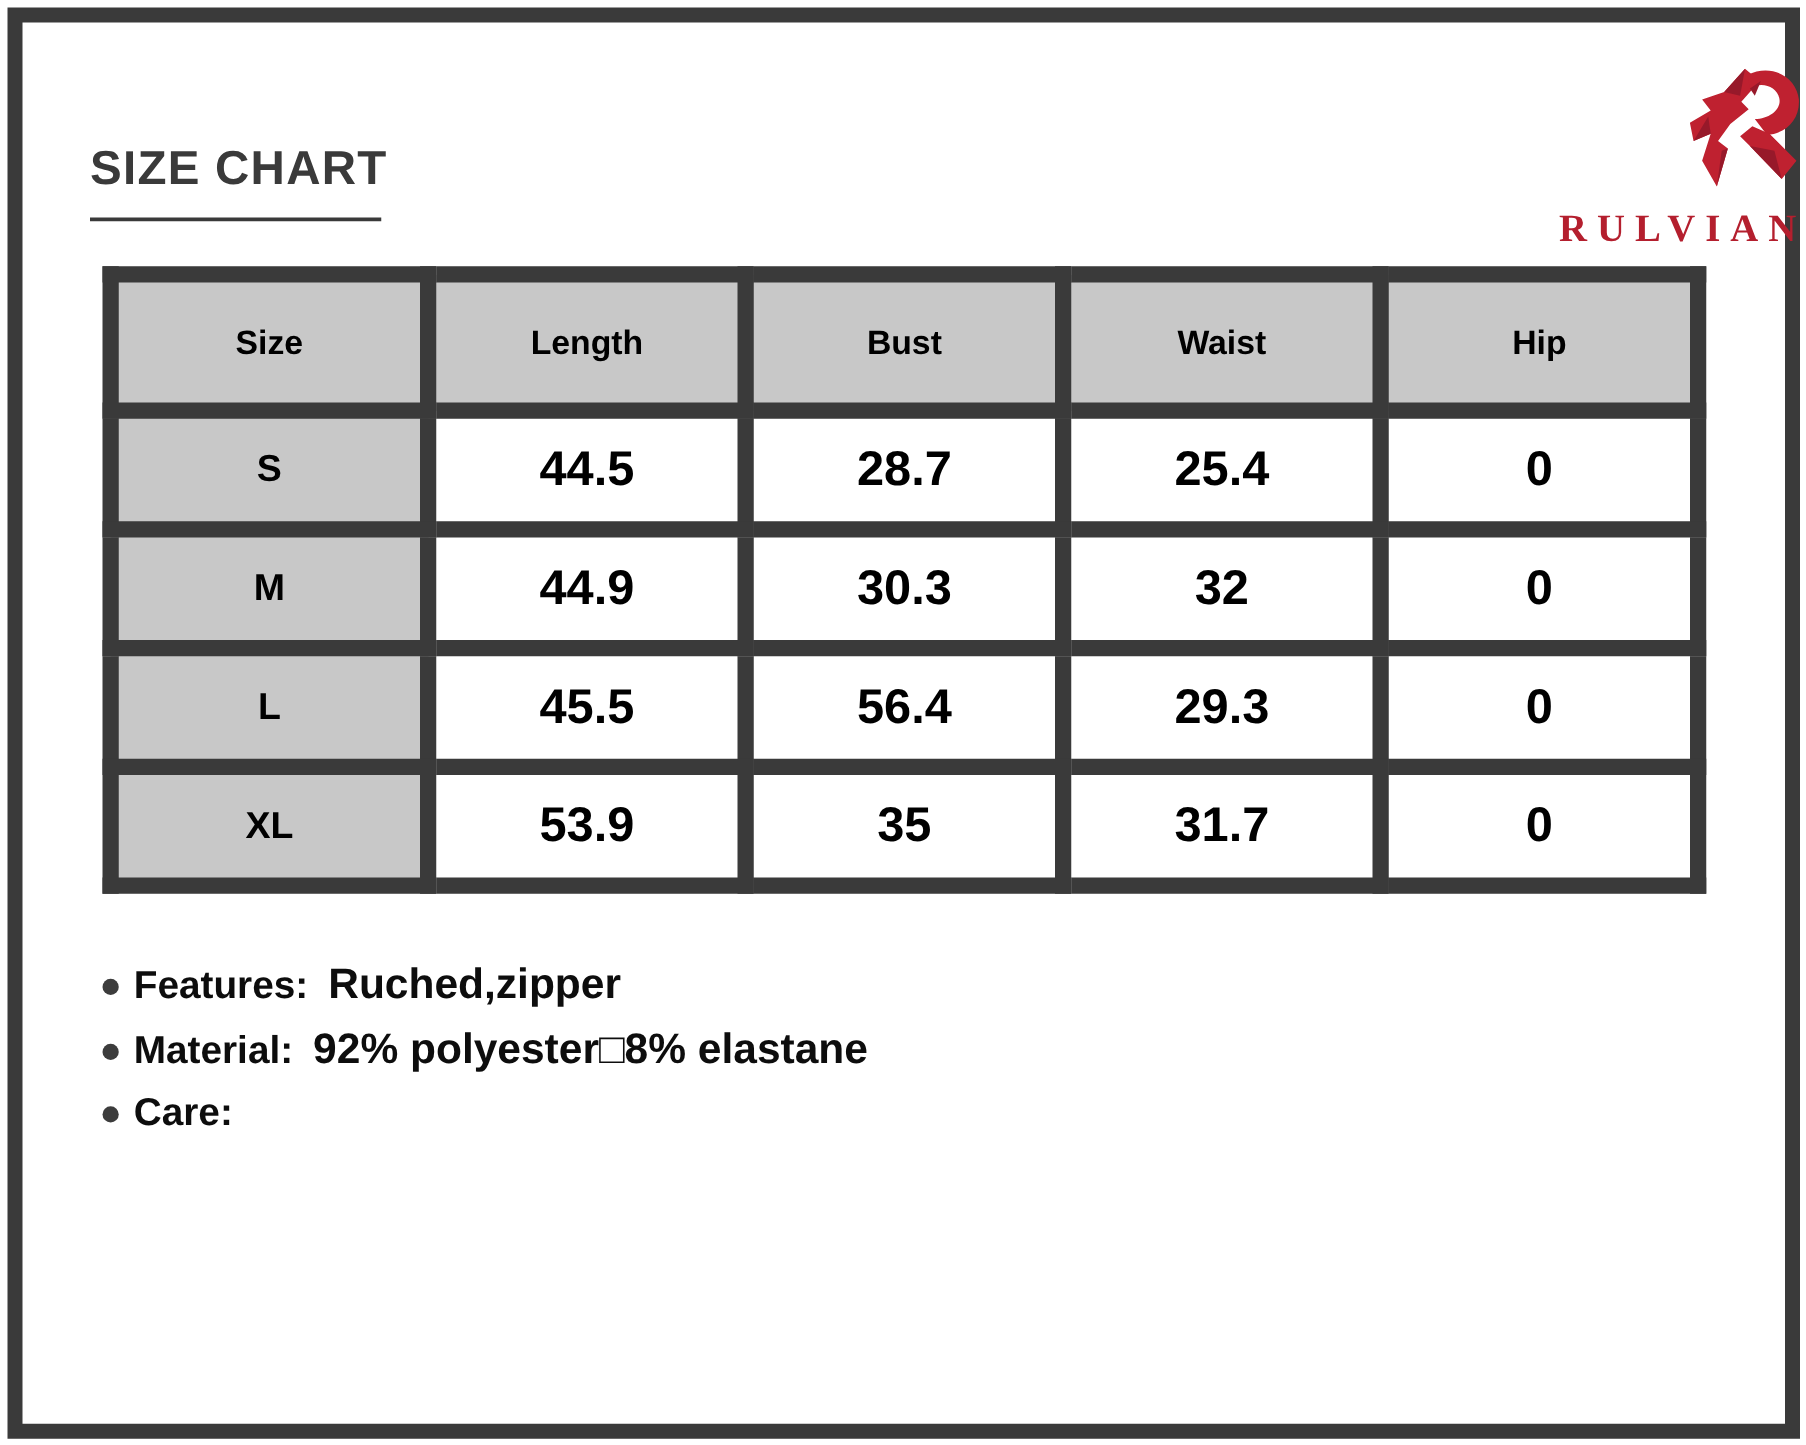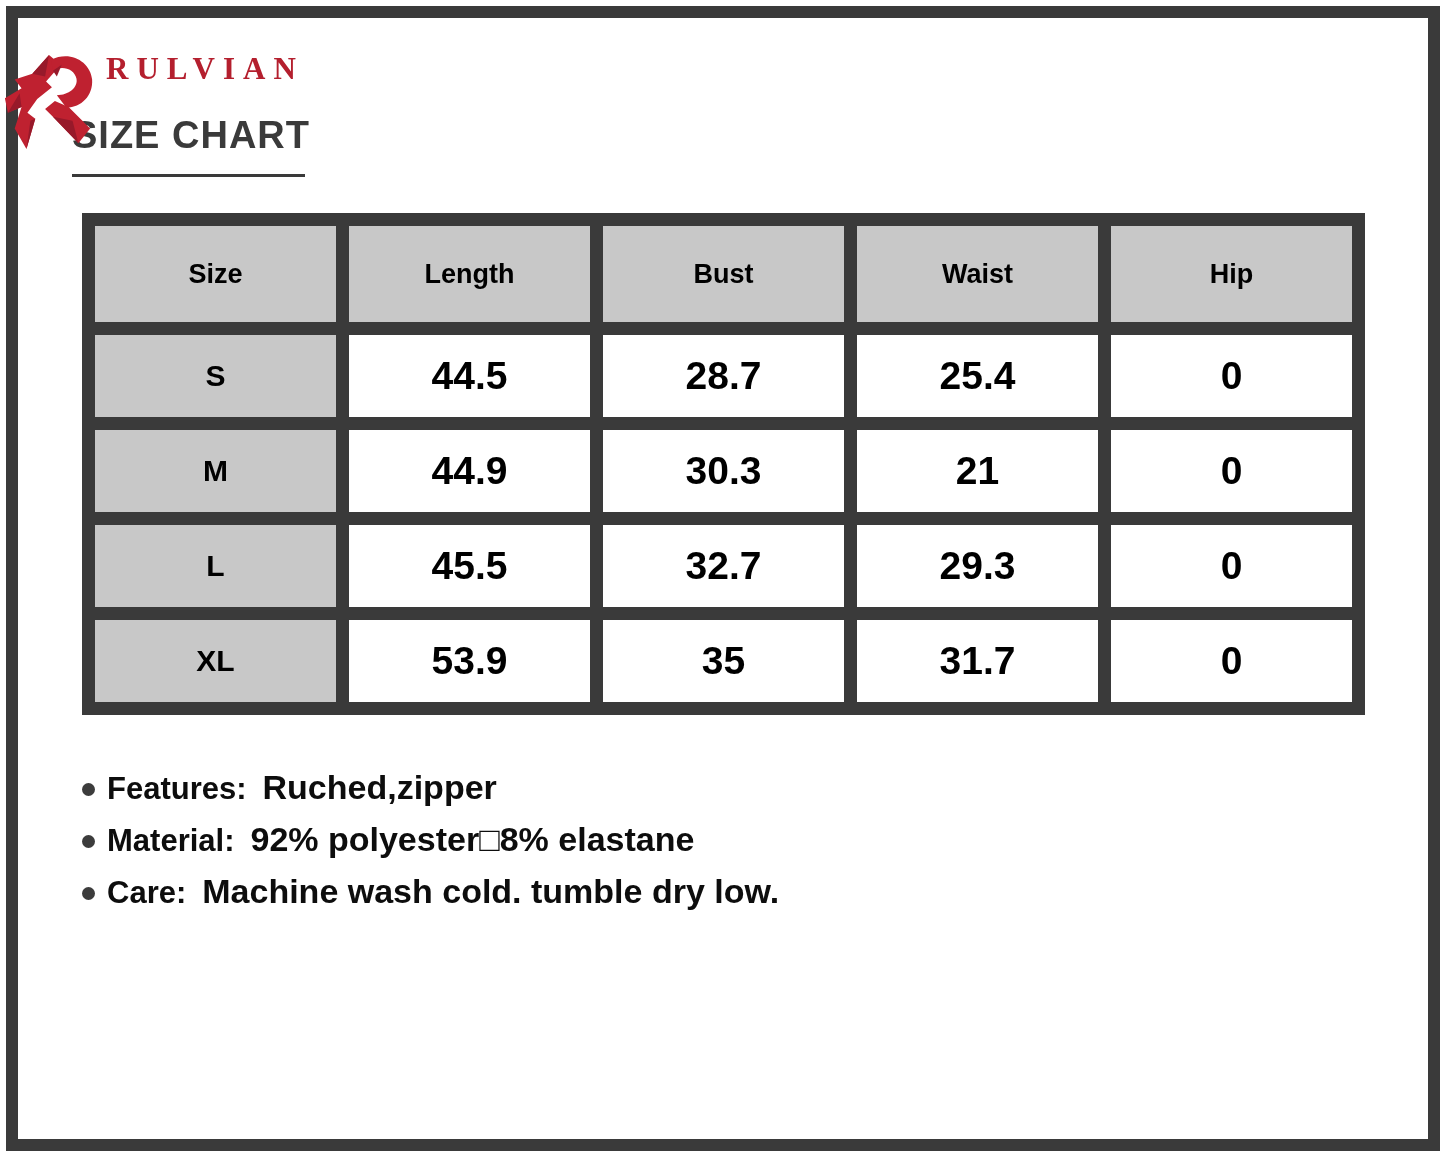"RULVIAN" .logo { align-items: flex-start -> flex-end; flex-direction: row -> column }
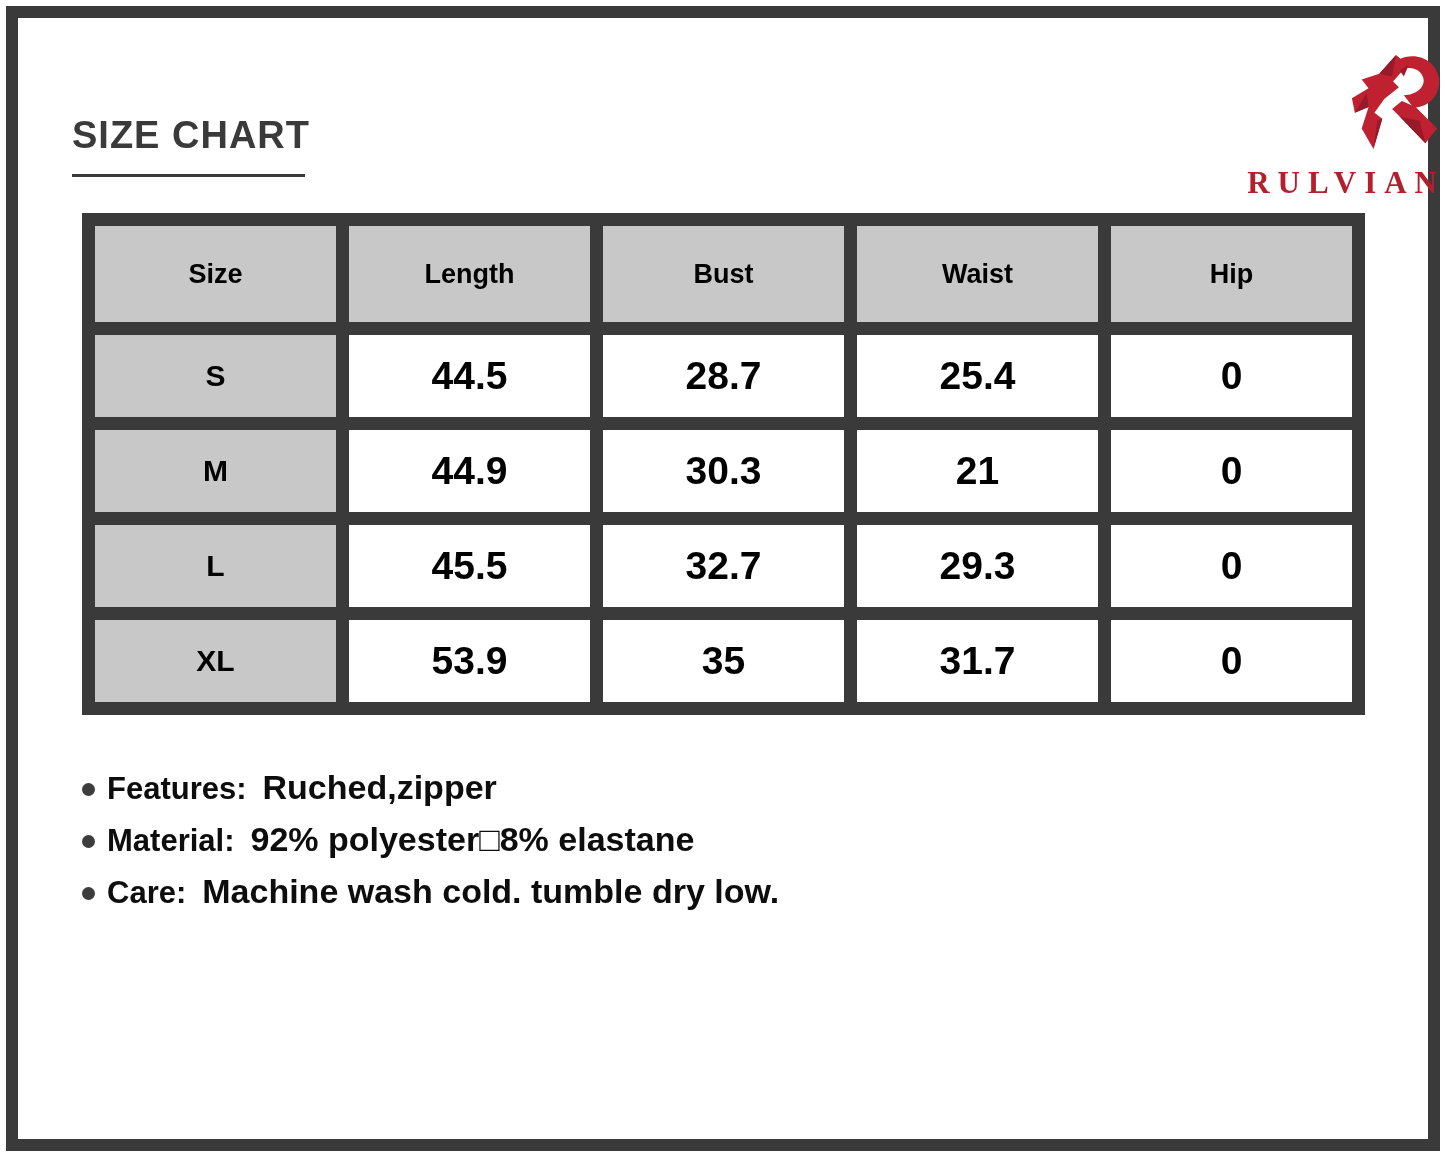"21" td { text: 21 -> 32 }
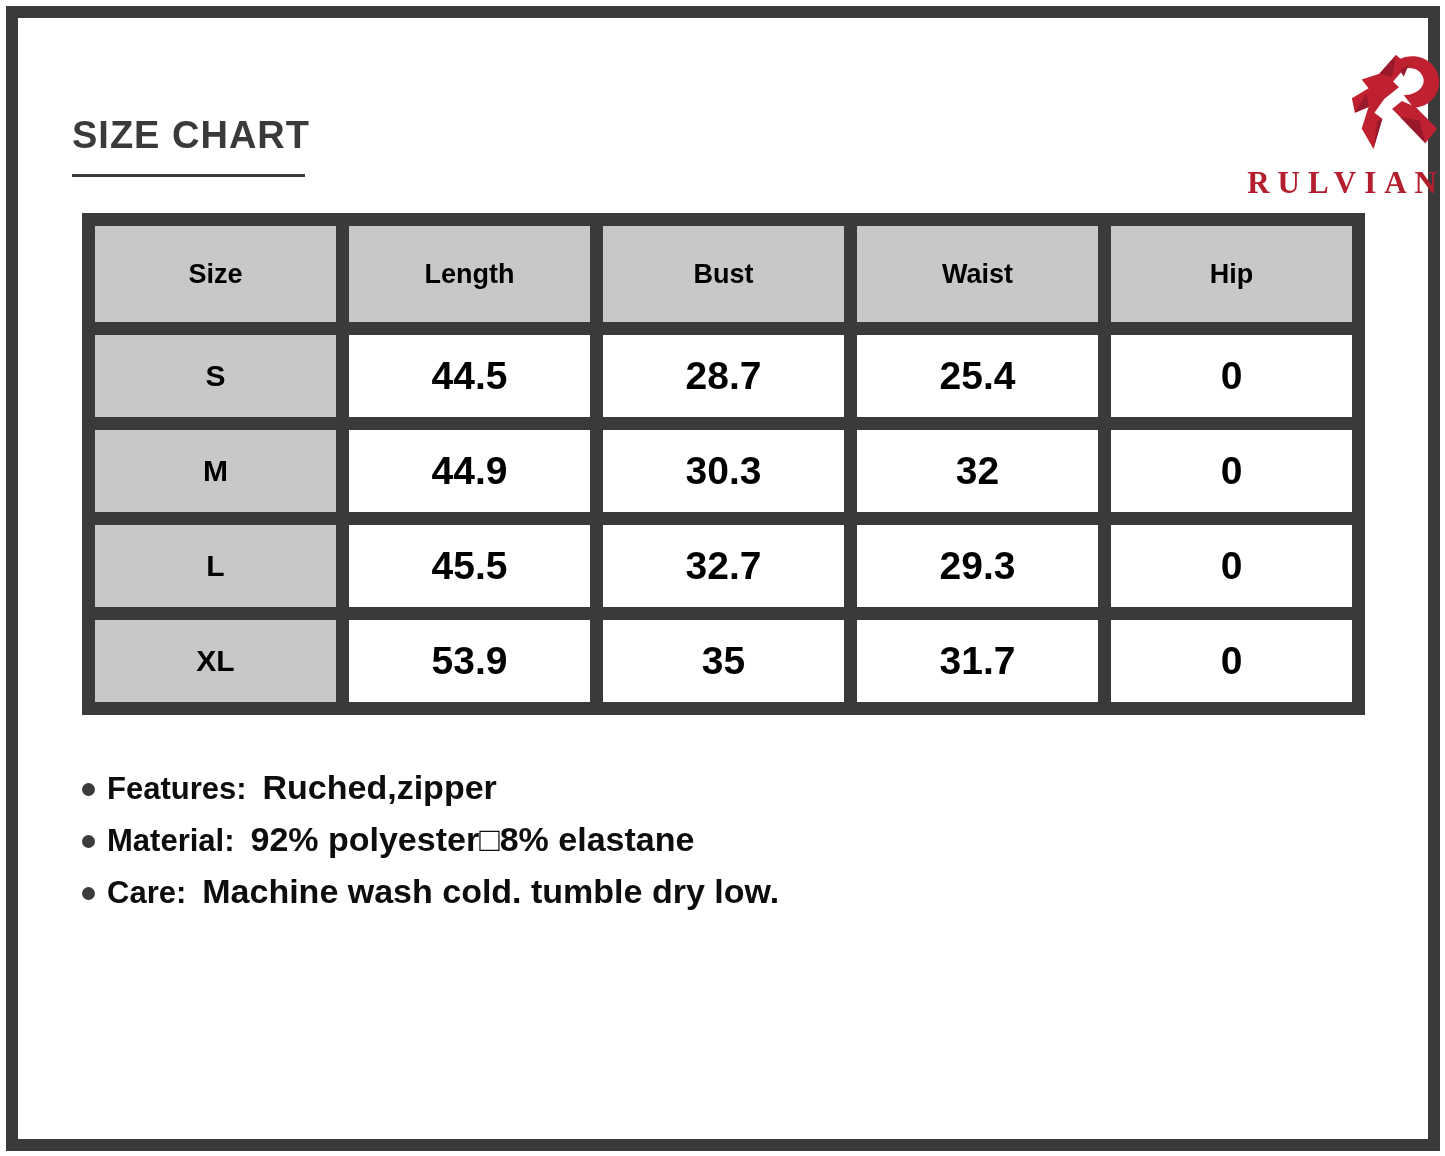"32.7" td { text: 32.7 -> 56.4 }
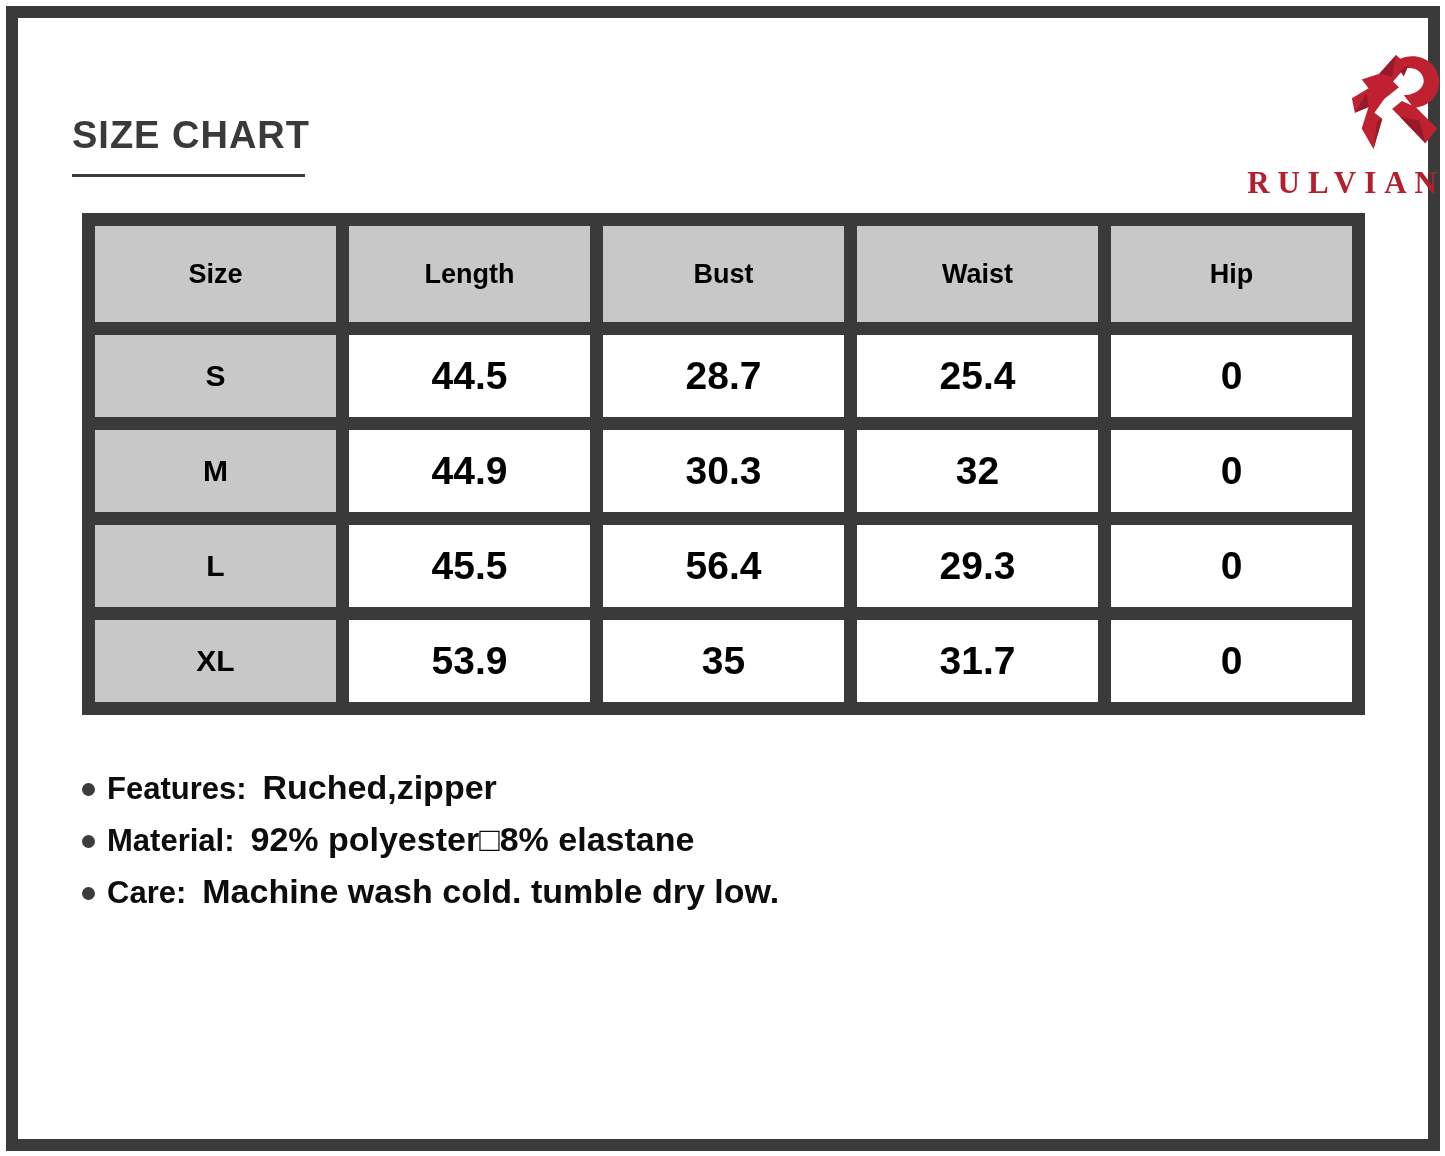"Machine wash cold. tumble dry" span.detail-value { html: <span>Machine wash cold. tumble dry low.</span> -> none }
